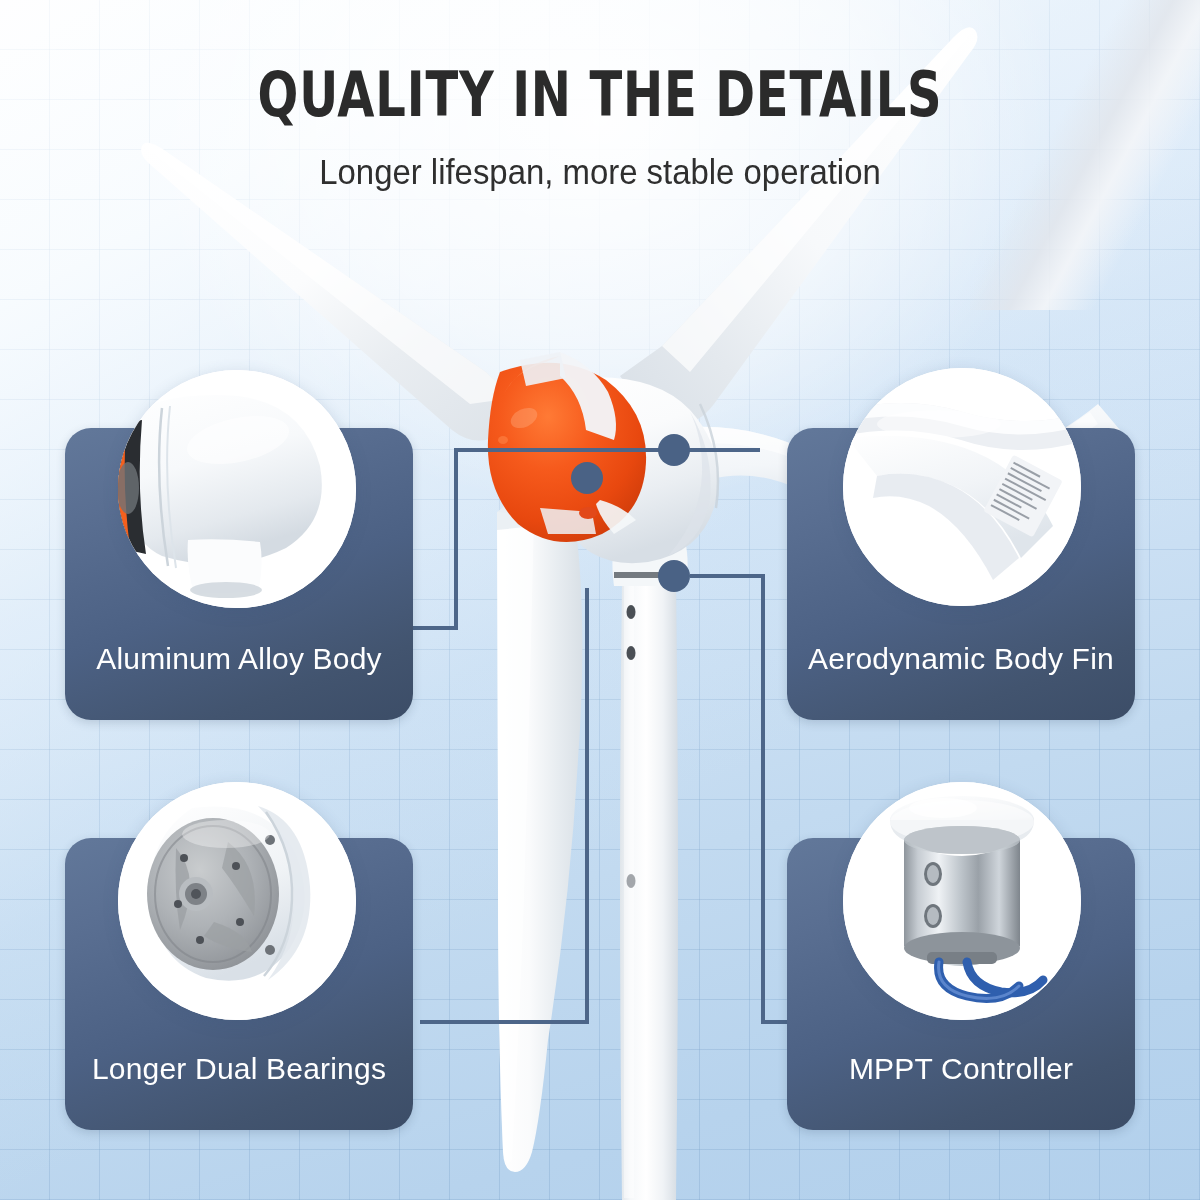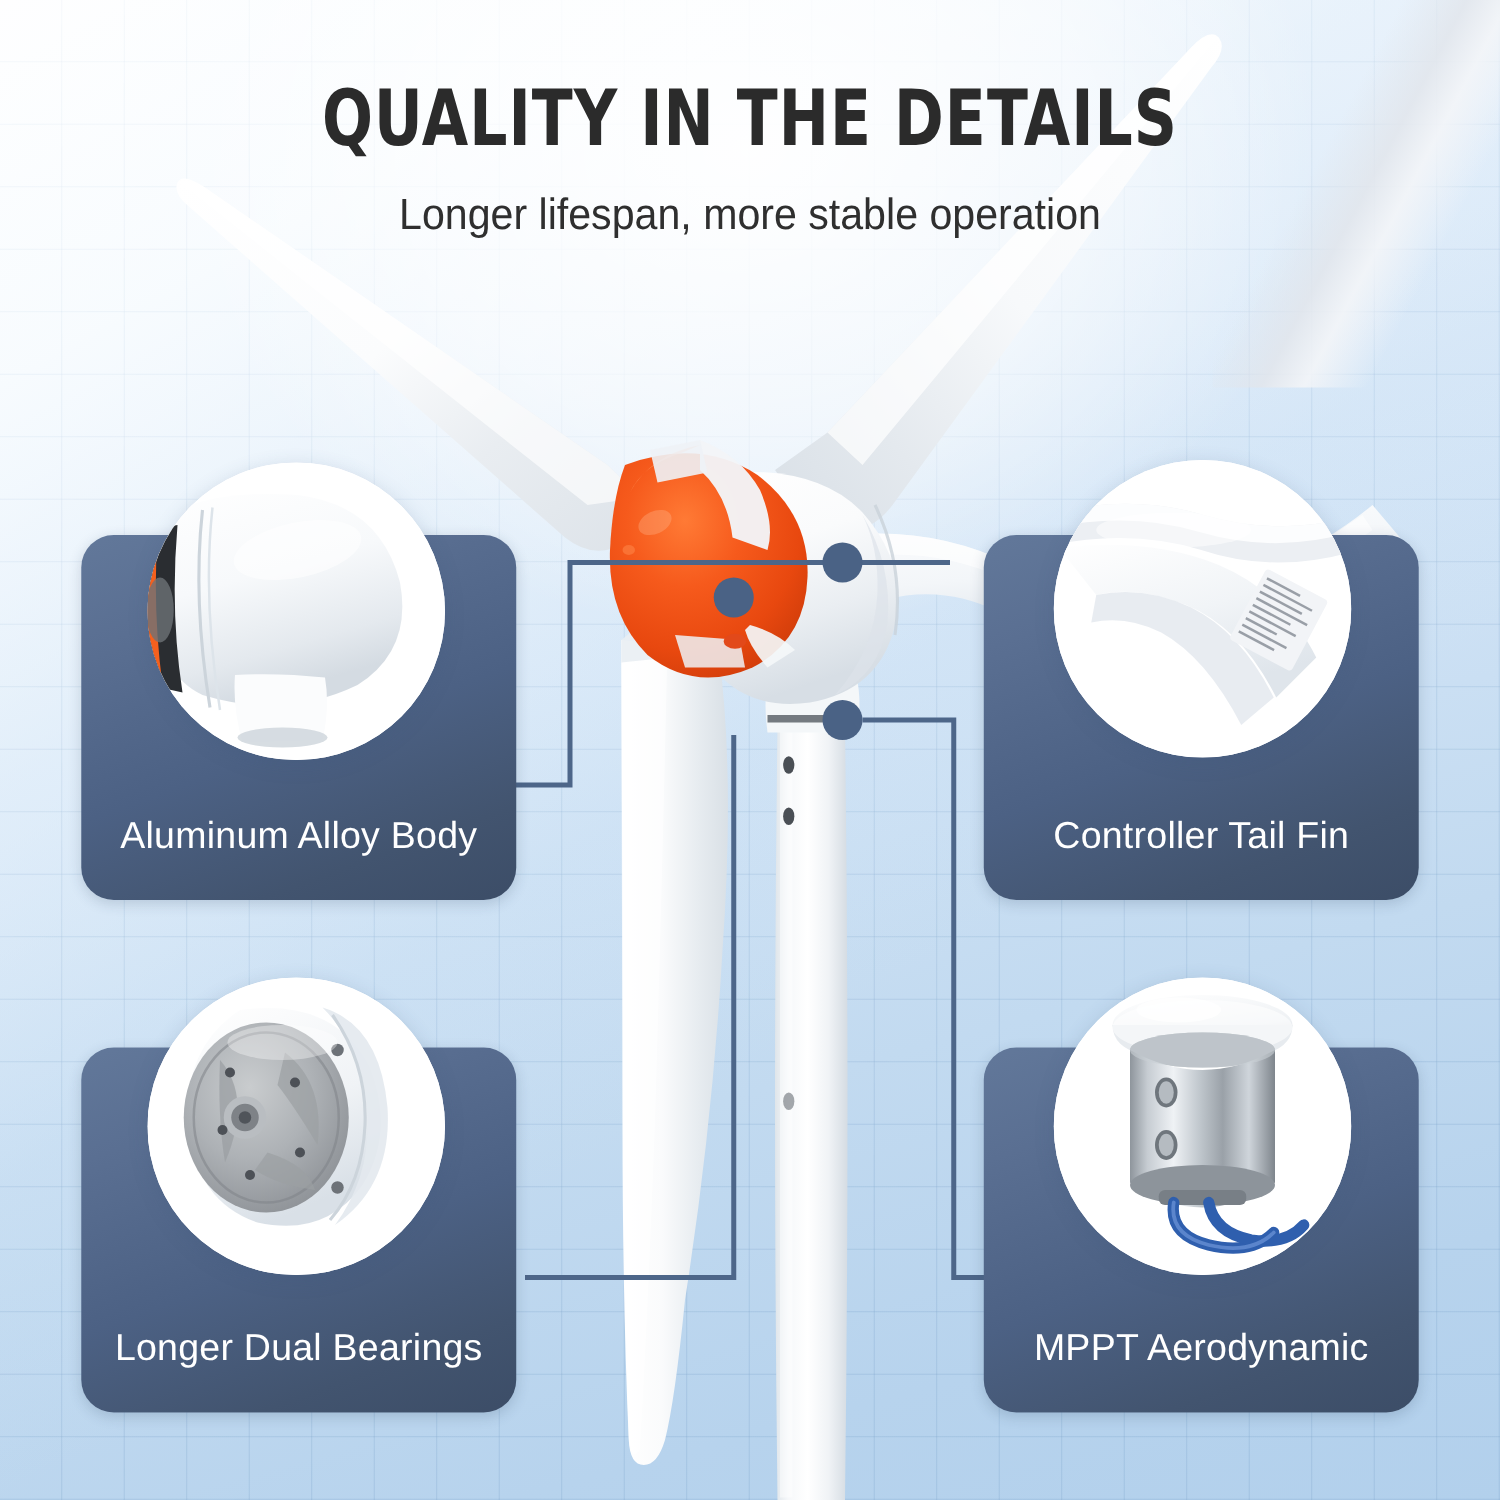"Aluminum Alloy Body" .card .label { bottom: 34px -> 44px }
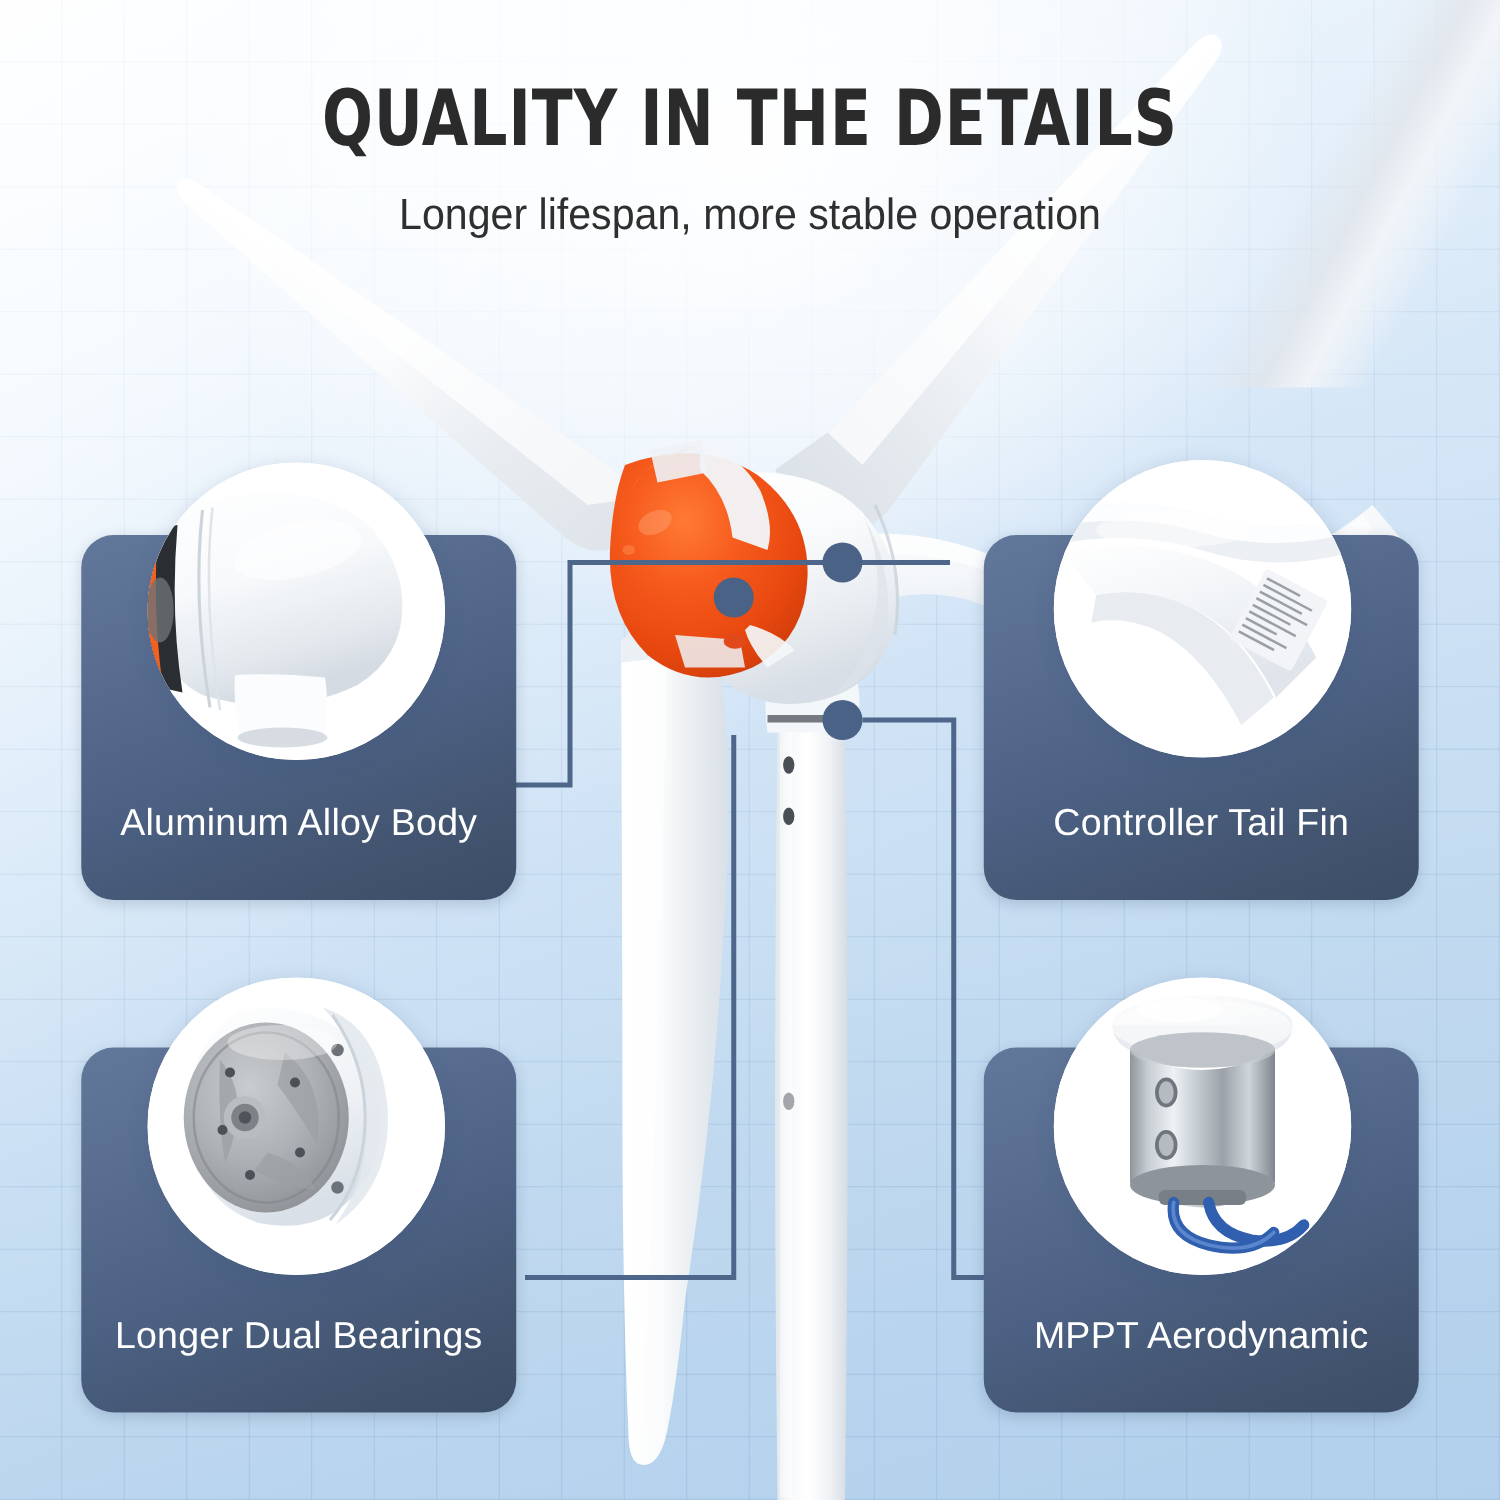"Controller Tail Fin" span.label { text: Controller Tail -> Aerodynamic Body }
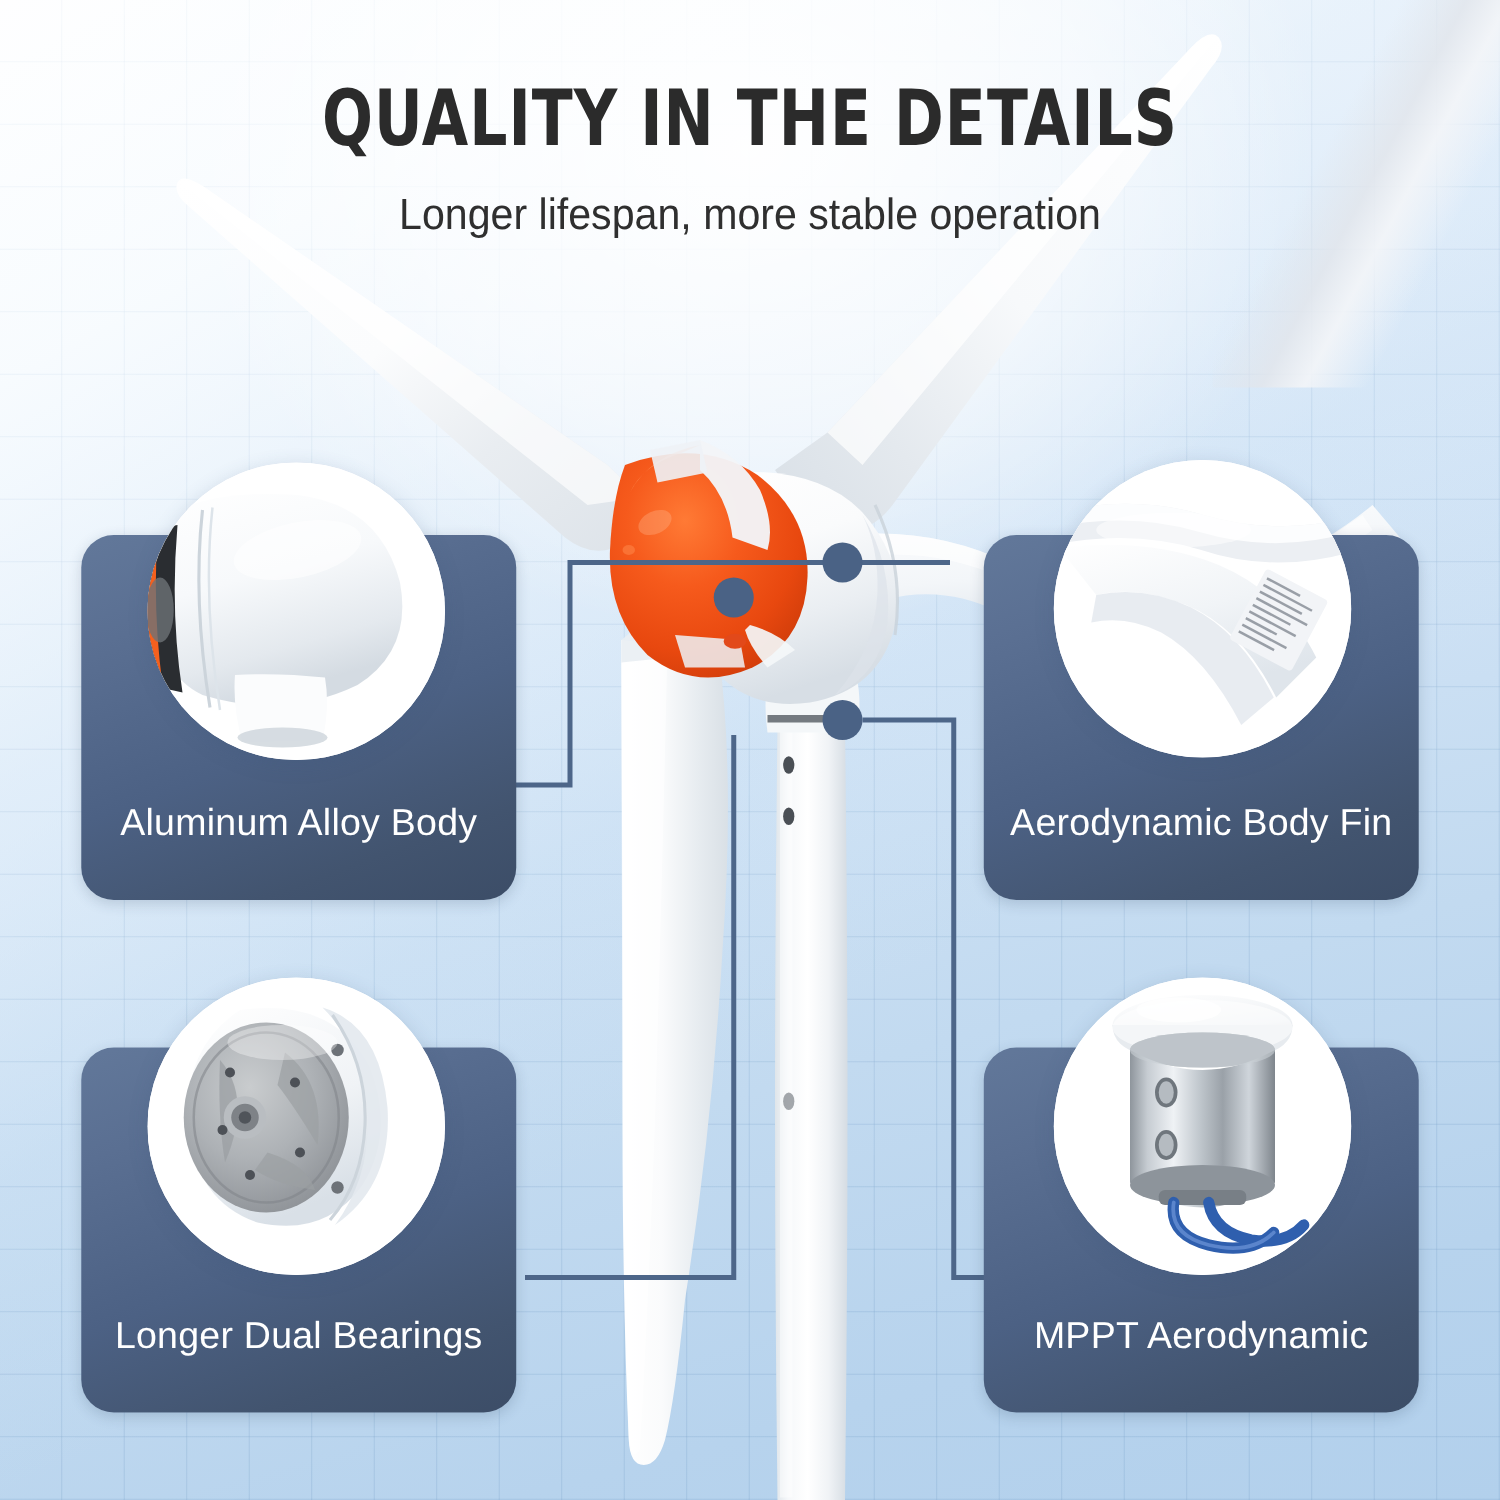"MPPT Aerodynamic" span.label { text: Aerodynamic -> Controller }
